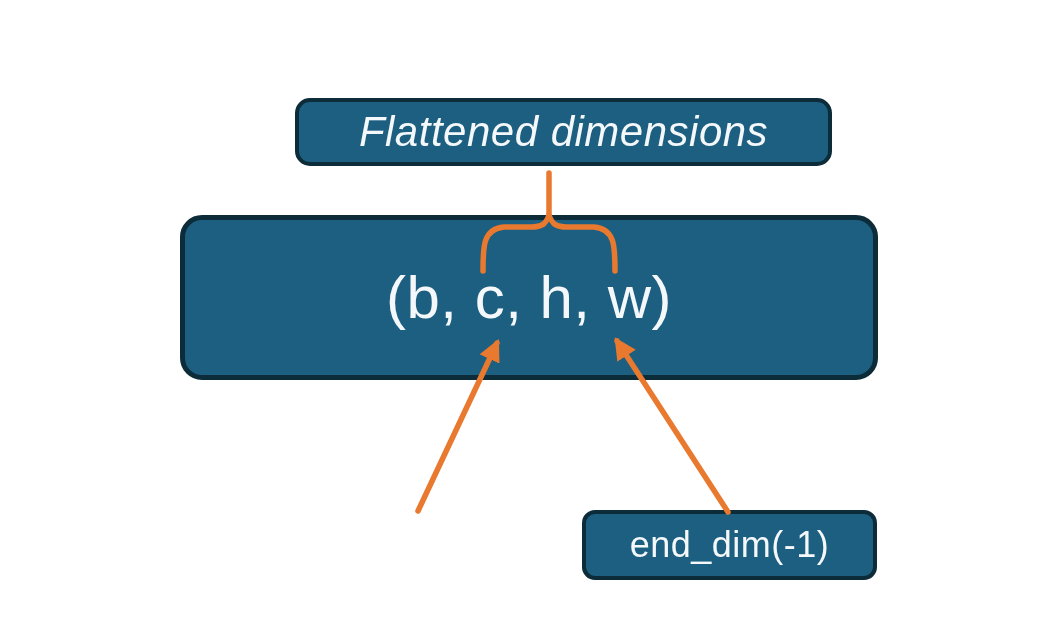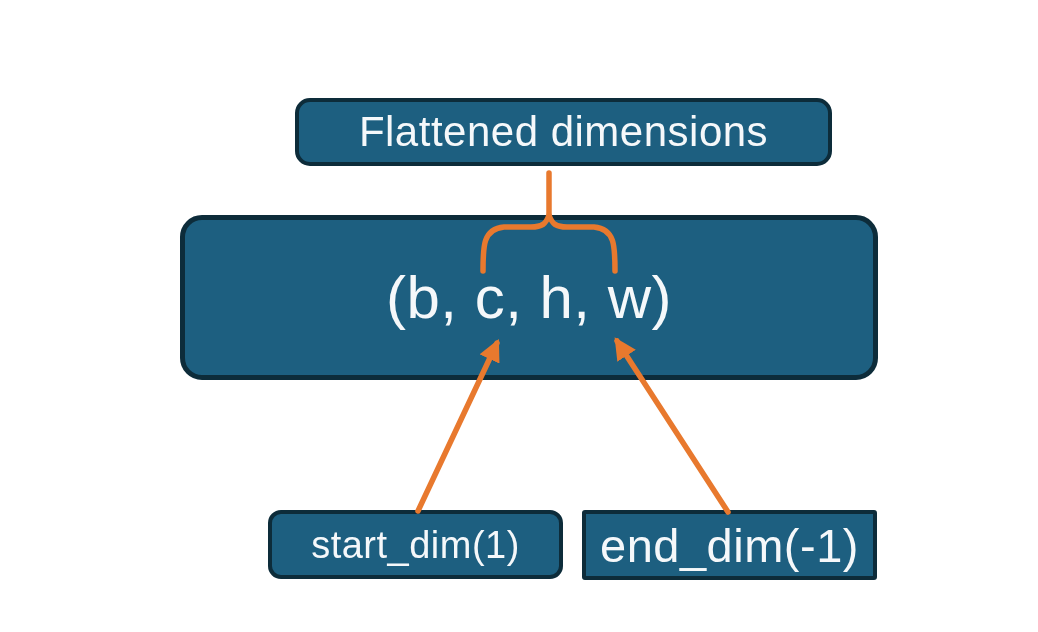"Flattened dimensions" .box-top { font-style: none -> italic }
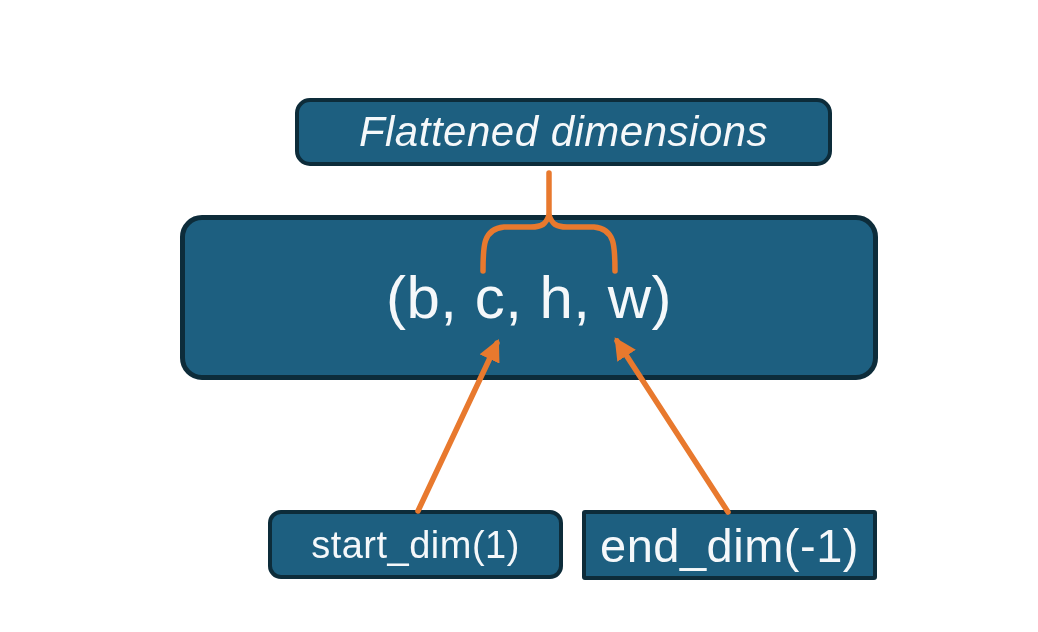"start_dim(1)" div.box { html: <div> <span>start_dim(1)</span> </div> -> none }
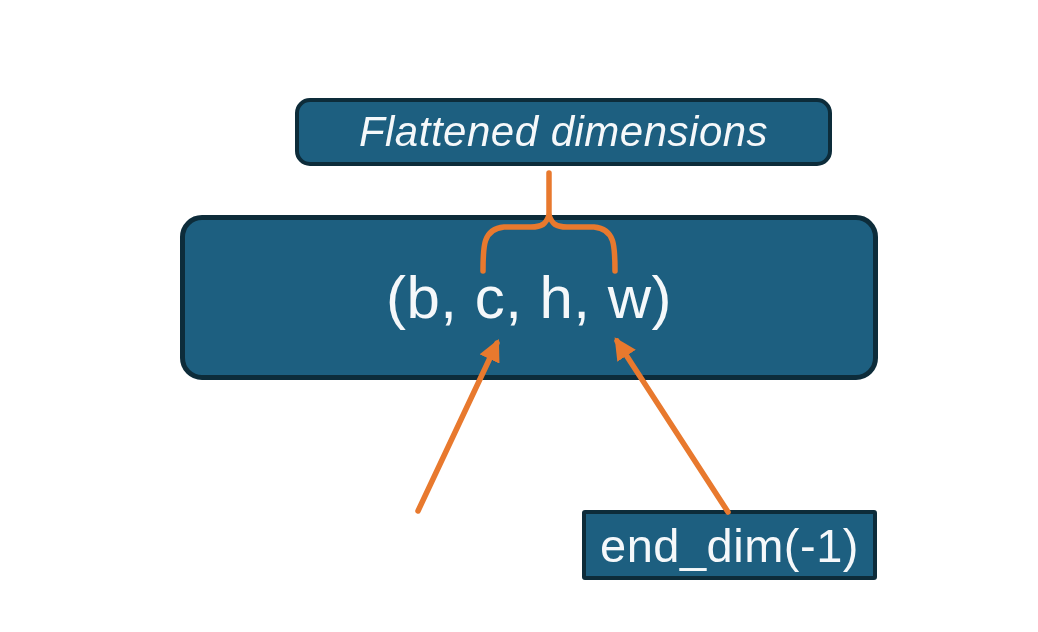"end_dim(-1)" .box-end { border-radius: 3px -> 13px; font-size: 47px -> 36px }
